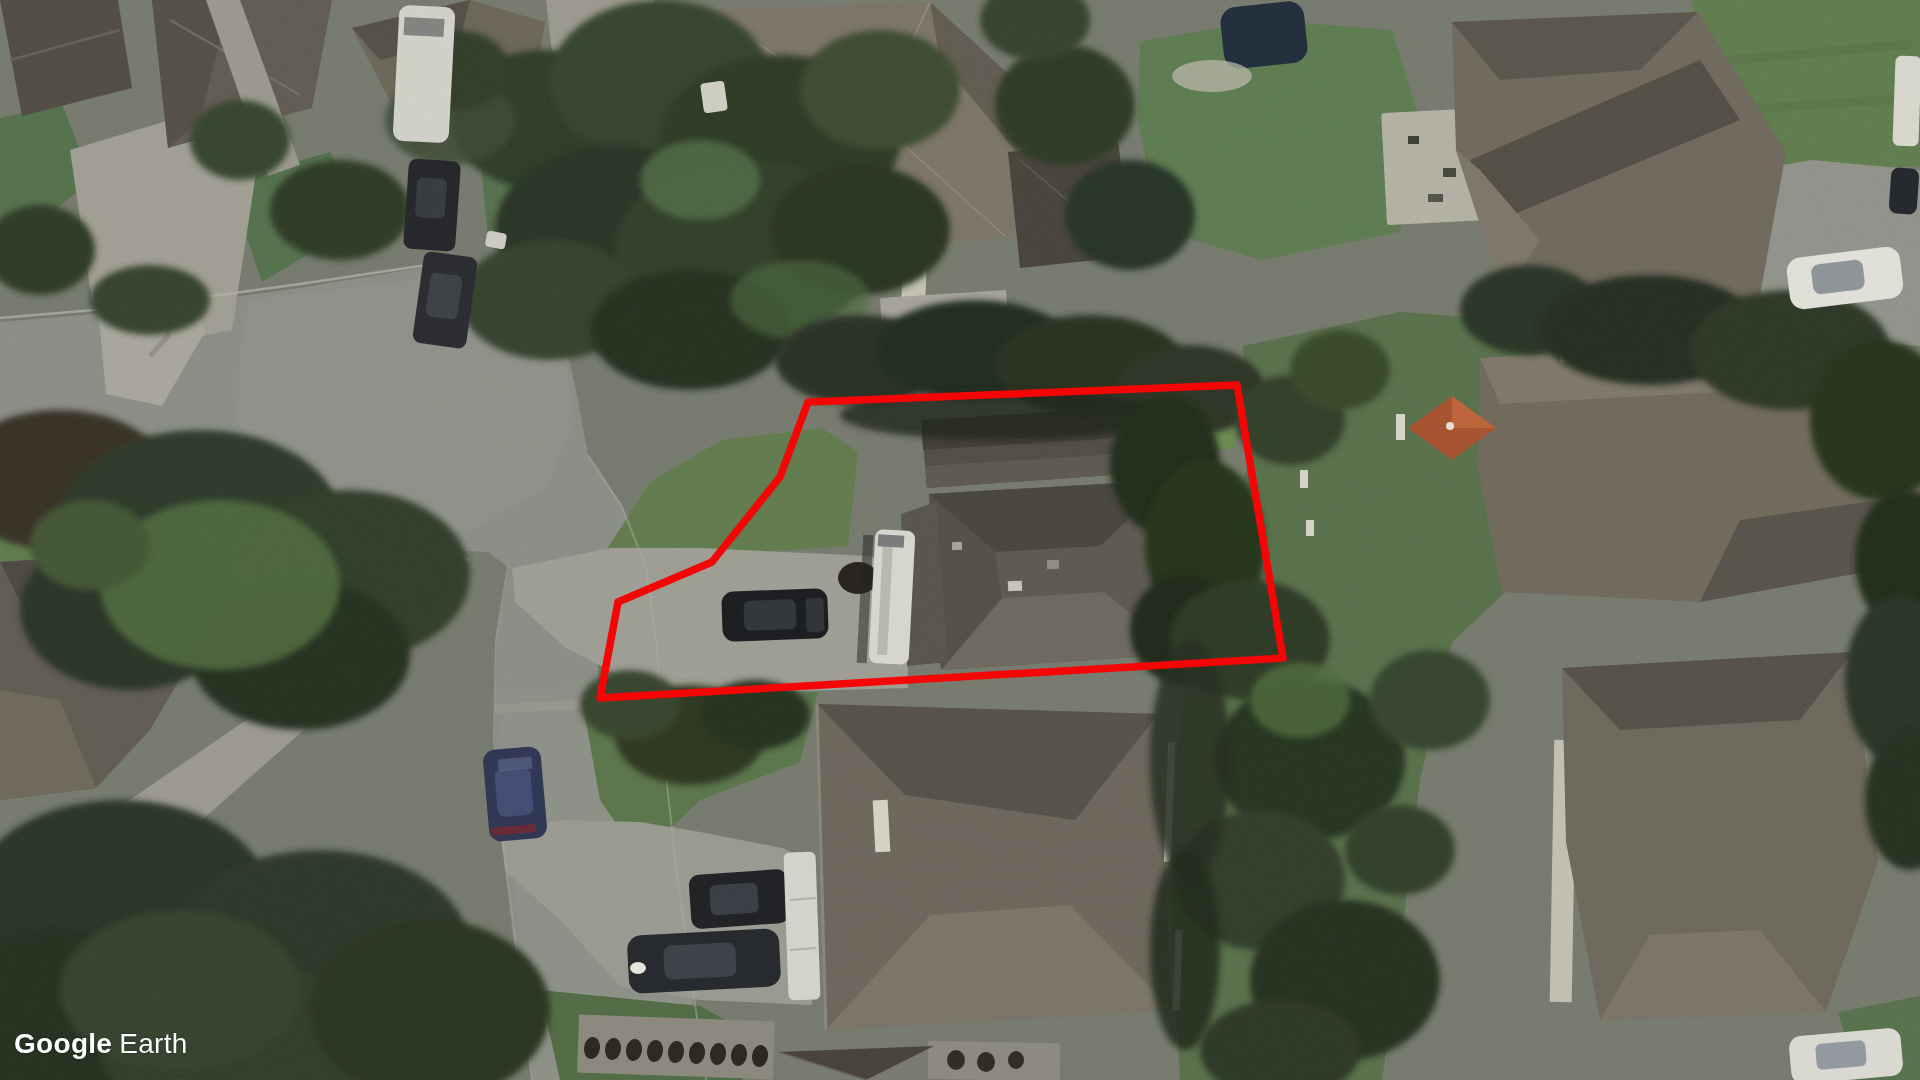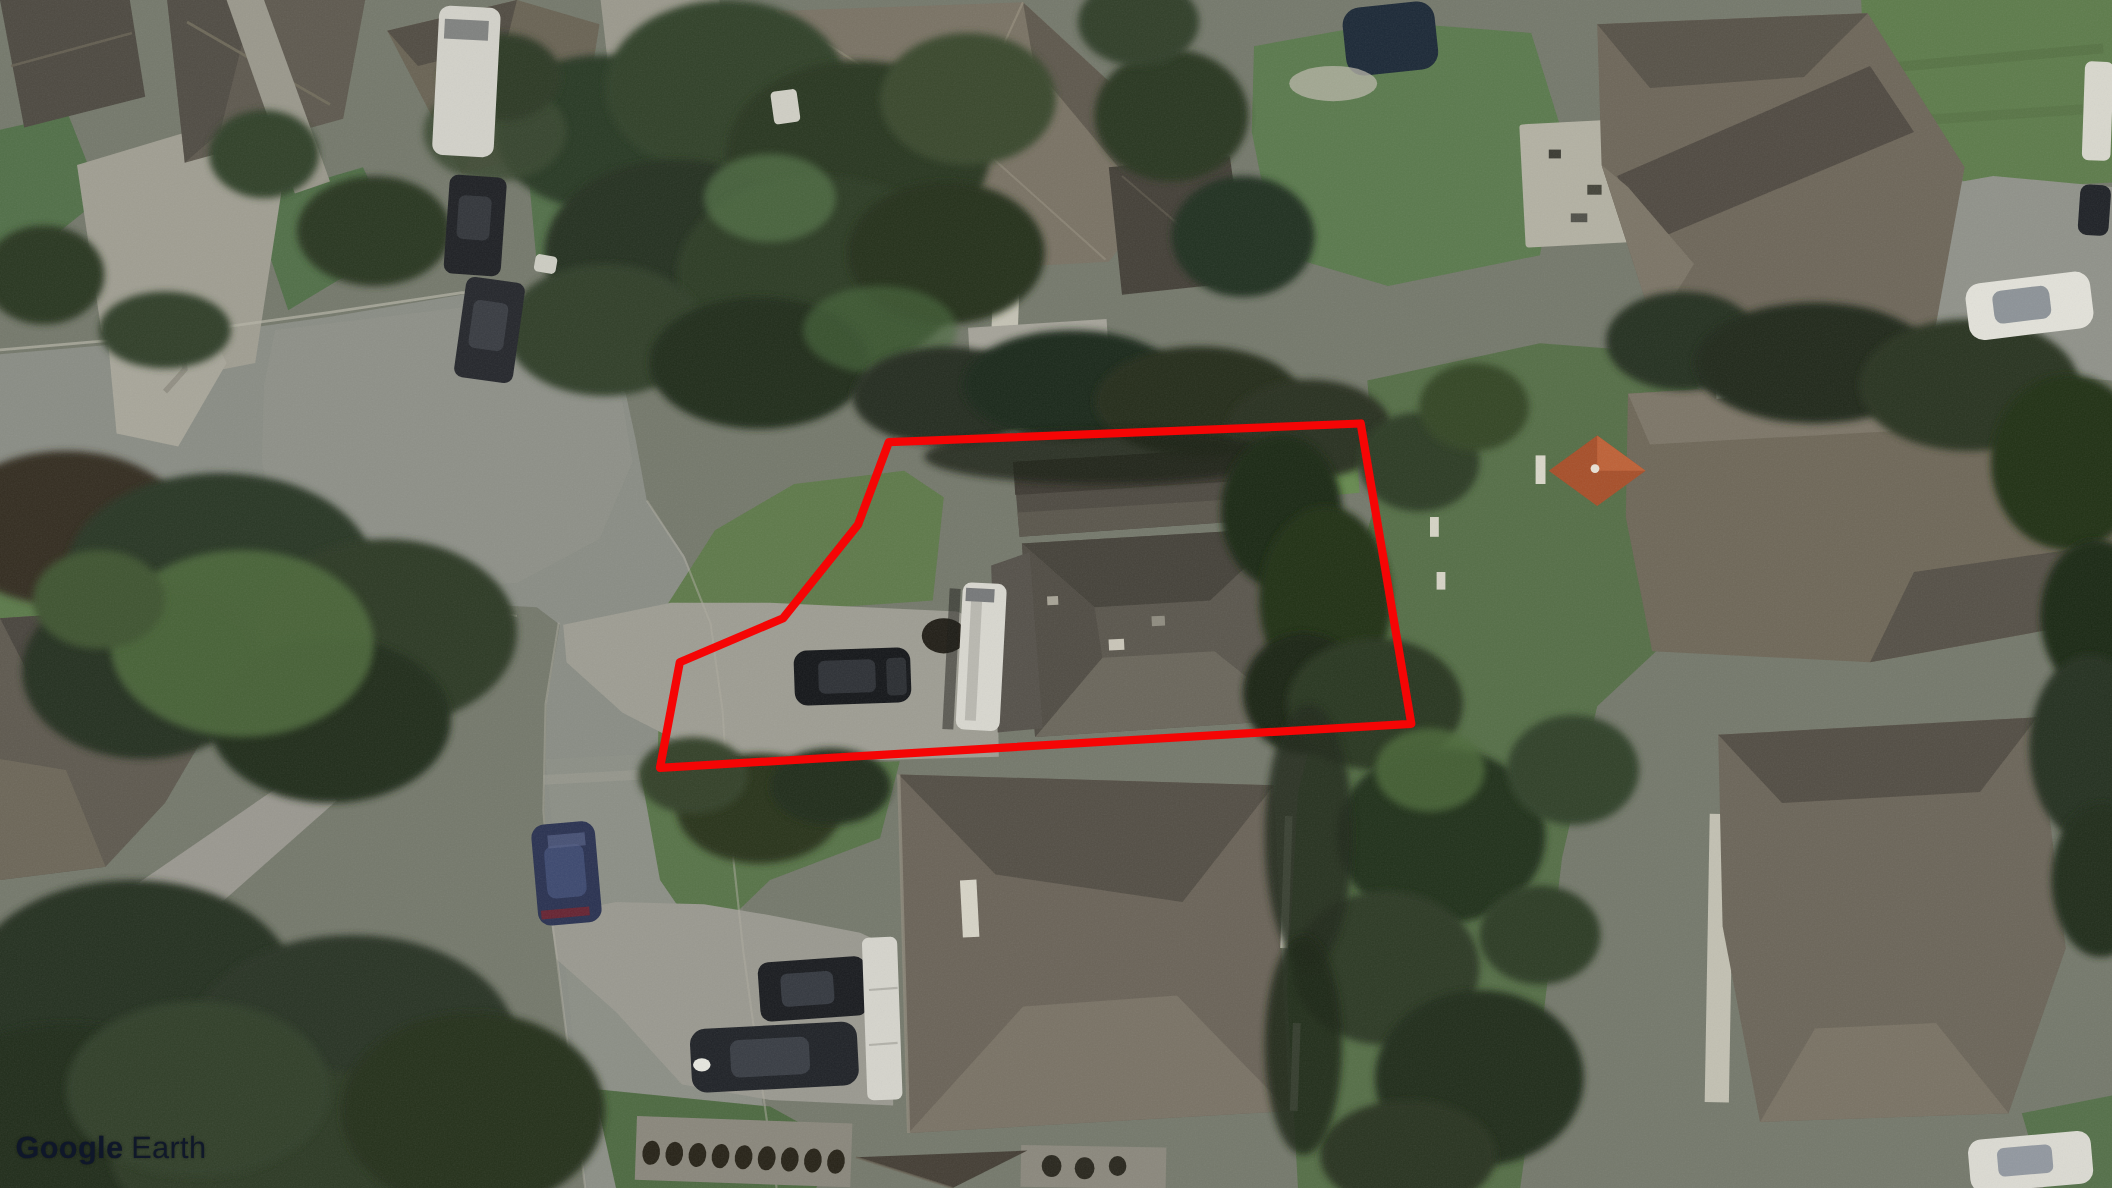"Google Earth" div { color: #0f172a -> #ffffff }
